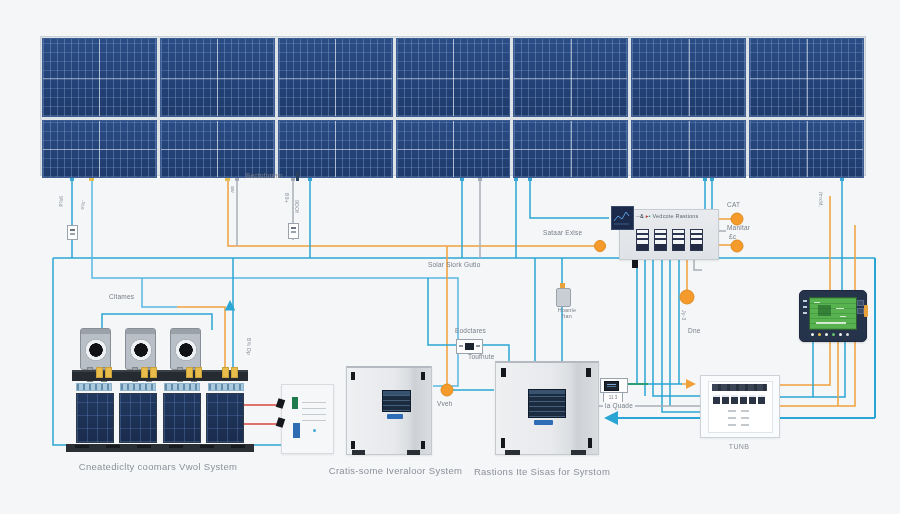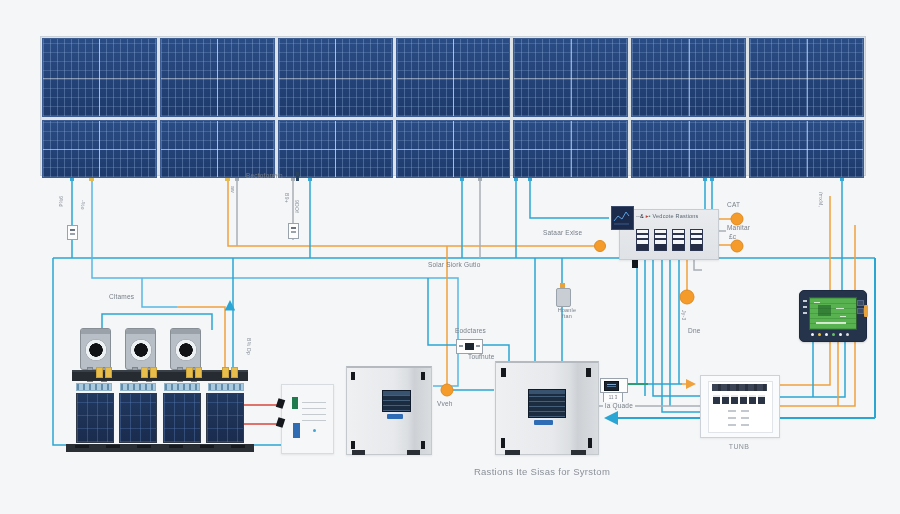"Cneatediclty coomars Vwol System" div.cap { html: none -> <div>Cneatediclty coomars Vwol System</div> }
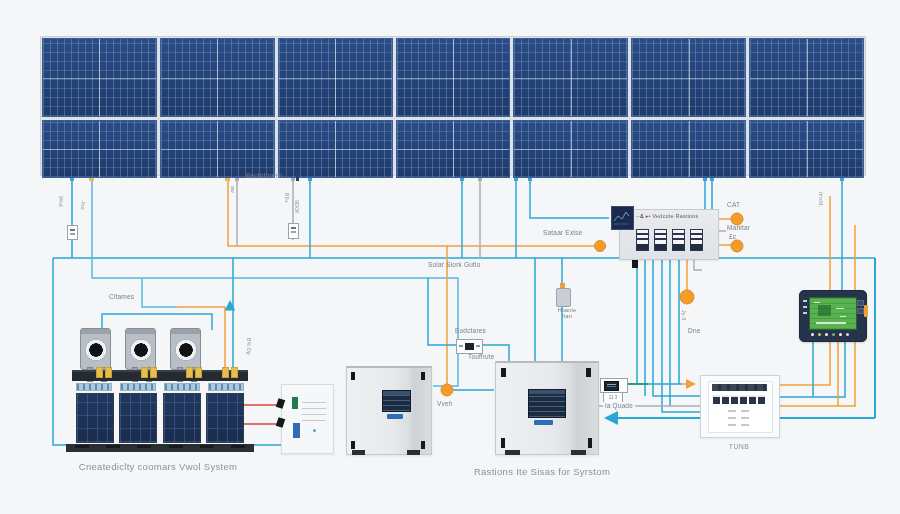"Cratis-some Iveraloor System" div.cap { html: none -> <div>Cratis-some Iveraloor System</div> }
